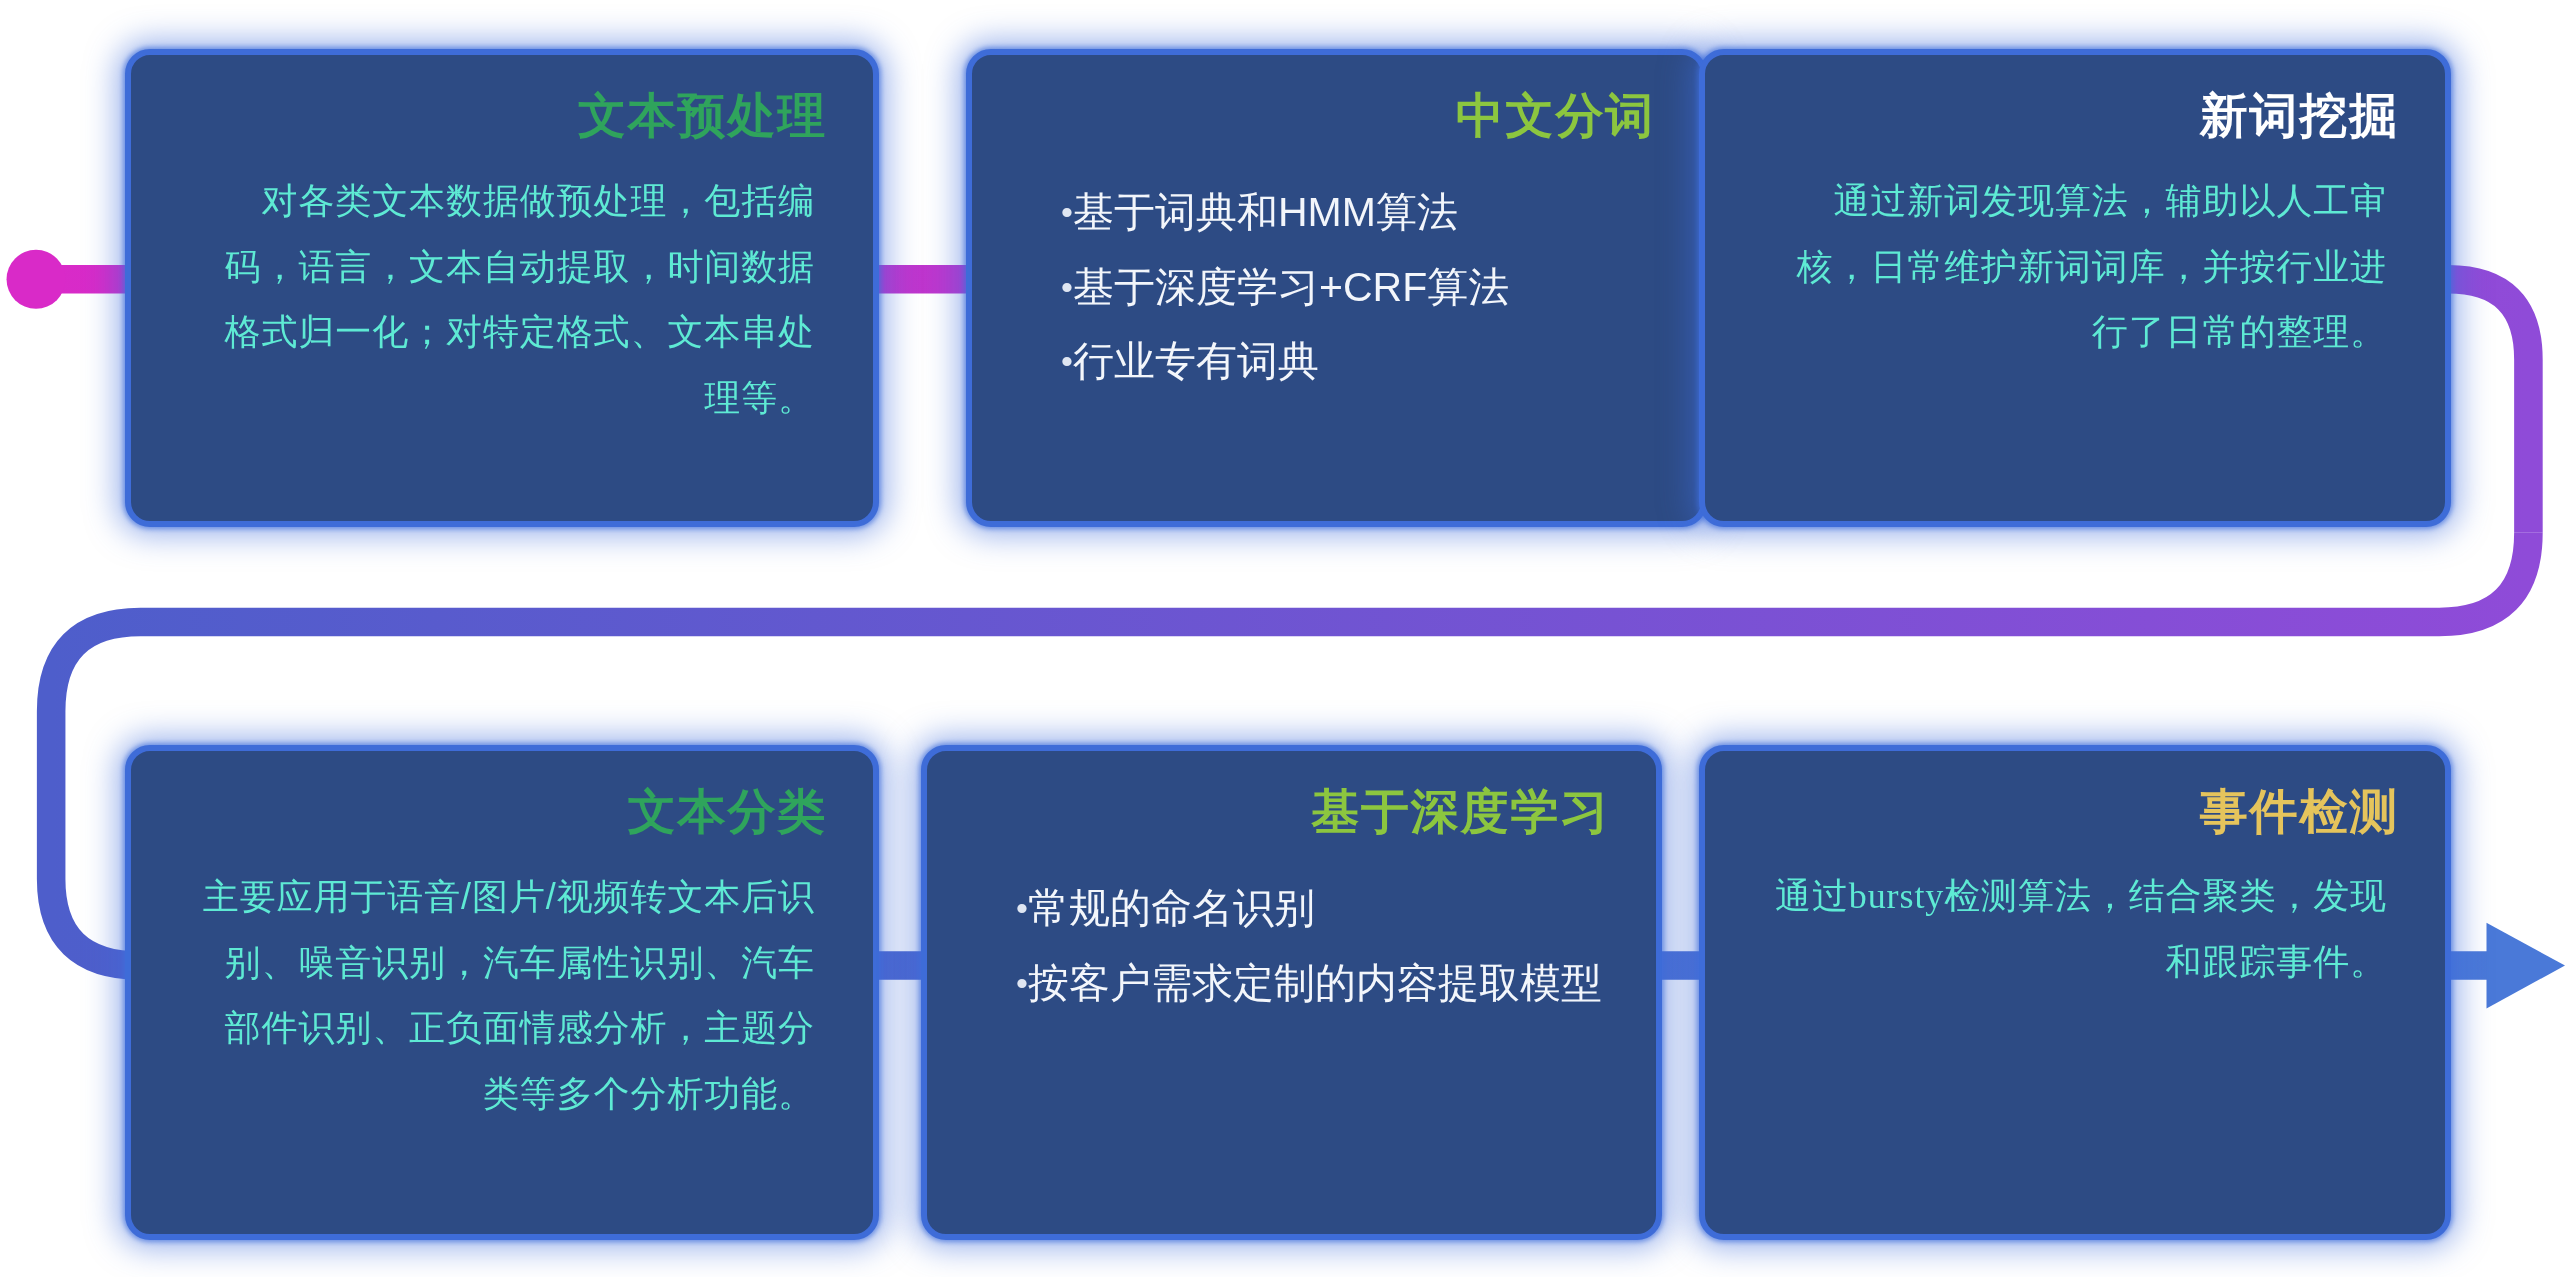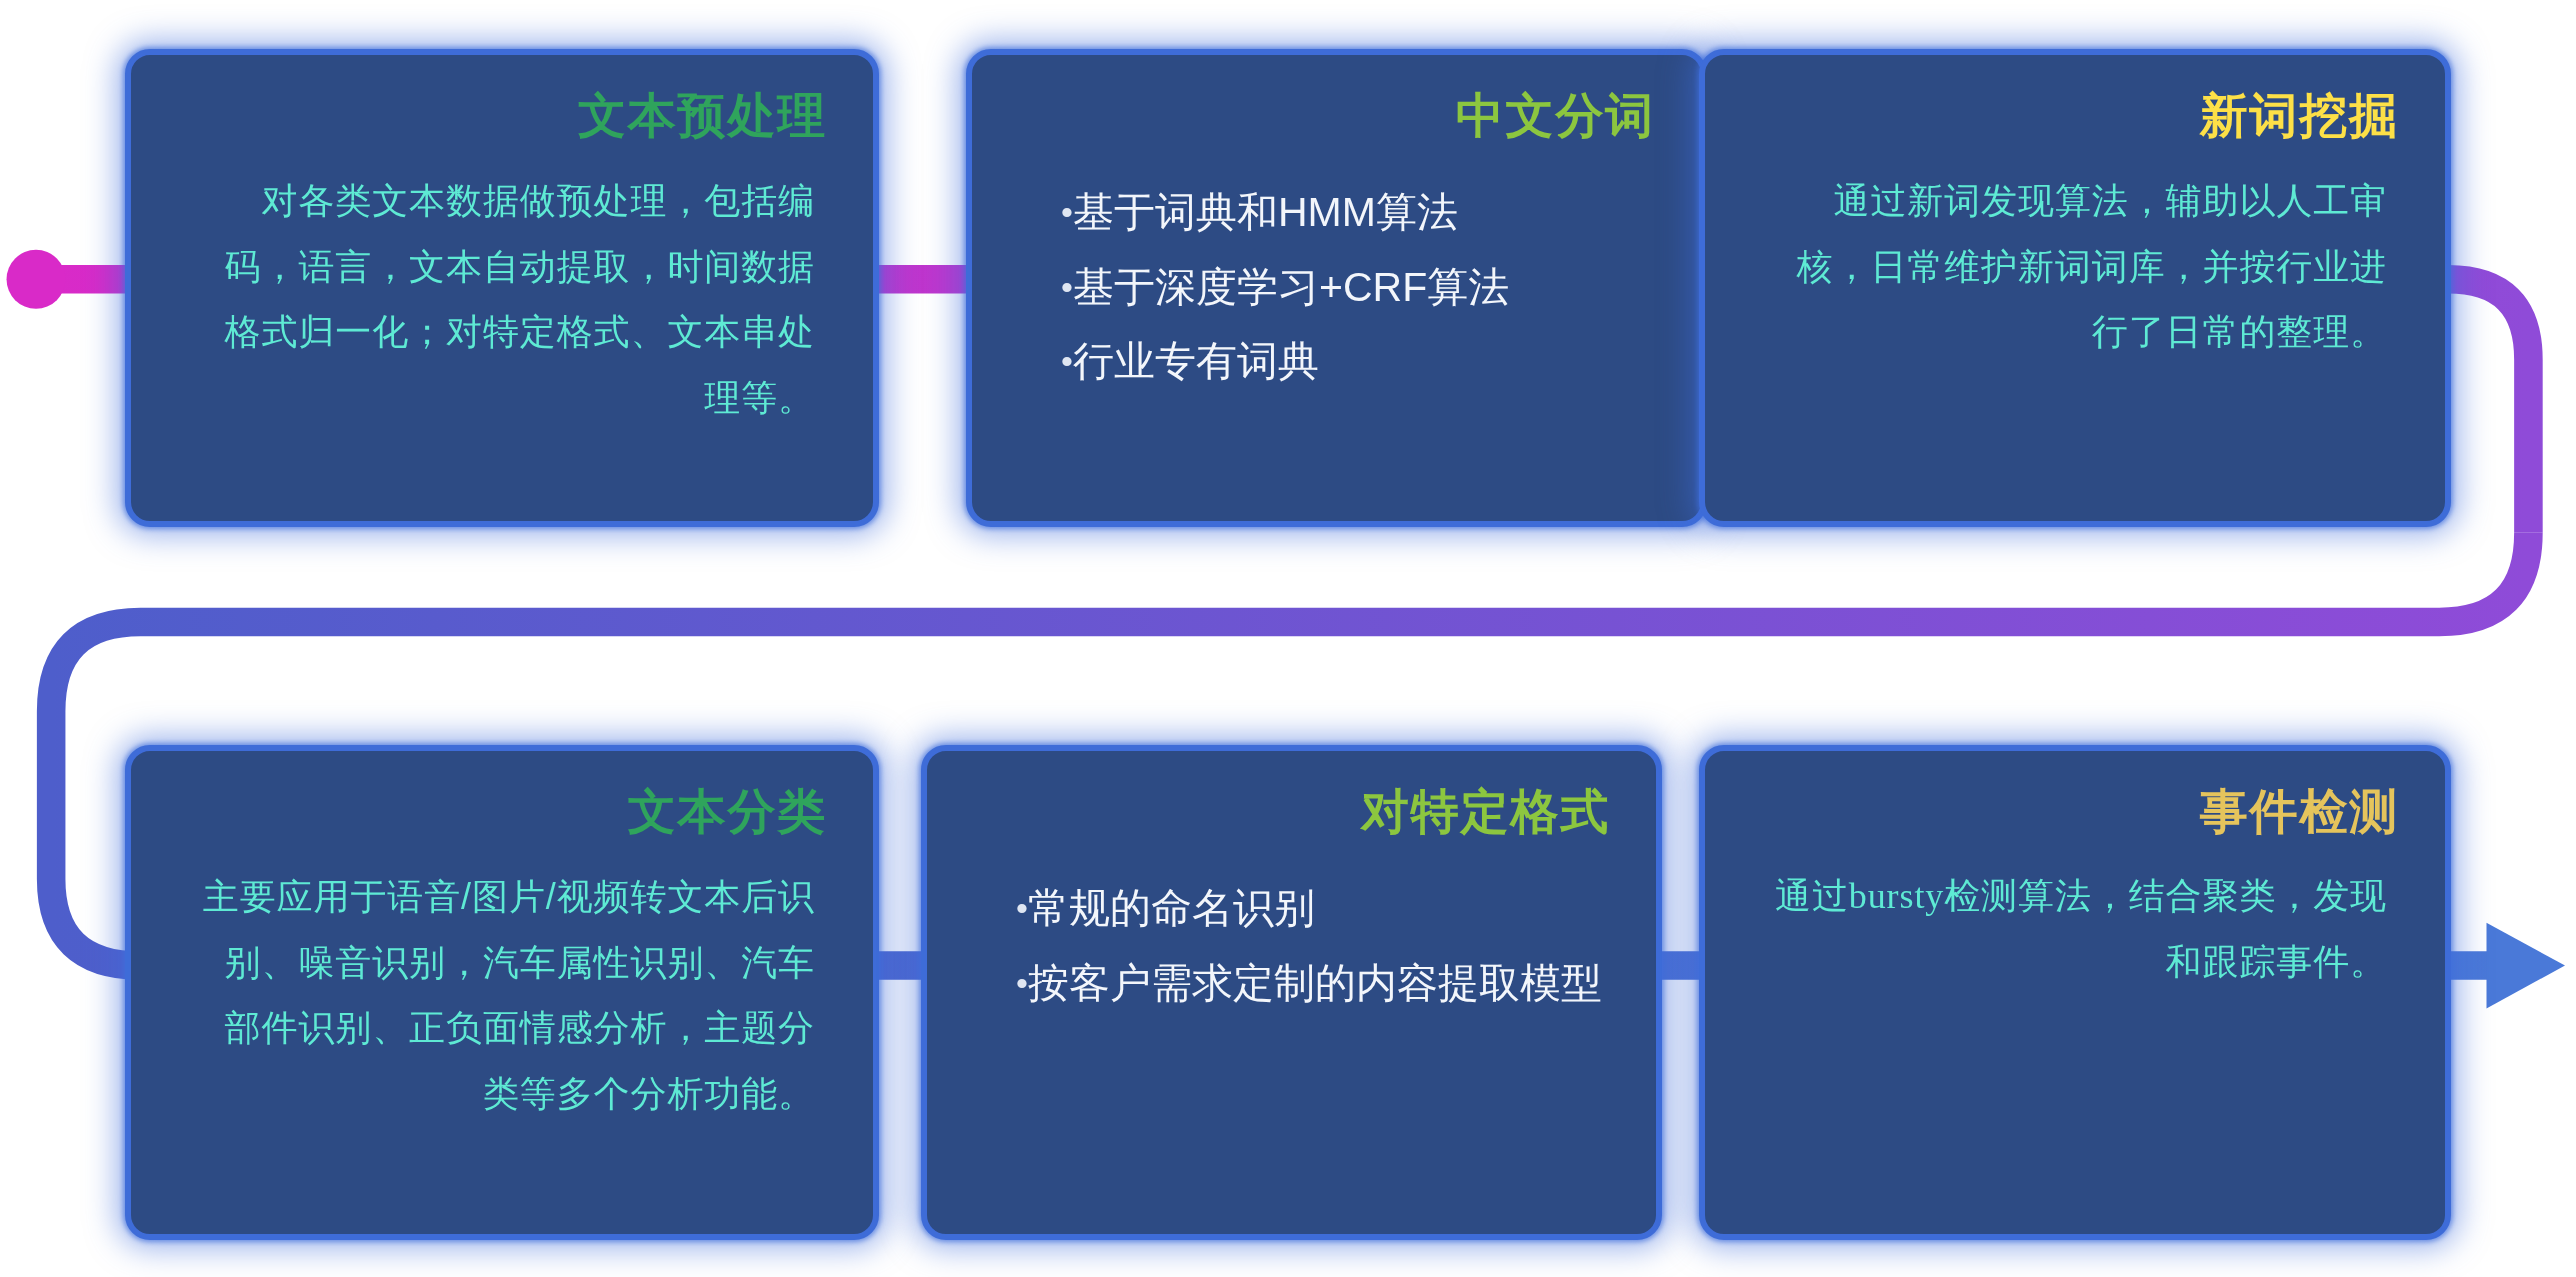"新词挖掘" h2.card-title { color: #fde047 -> #ffffff }
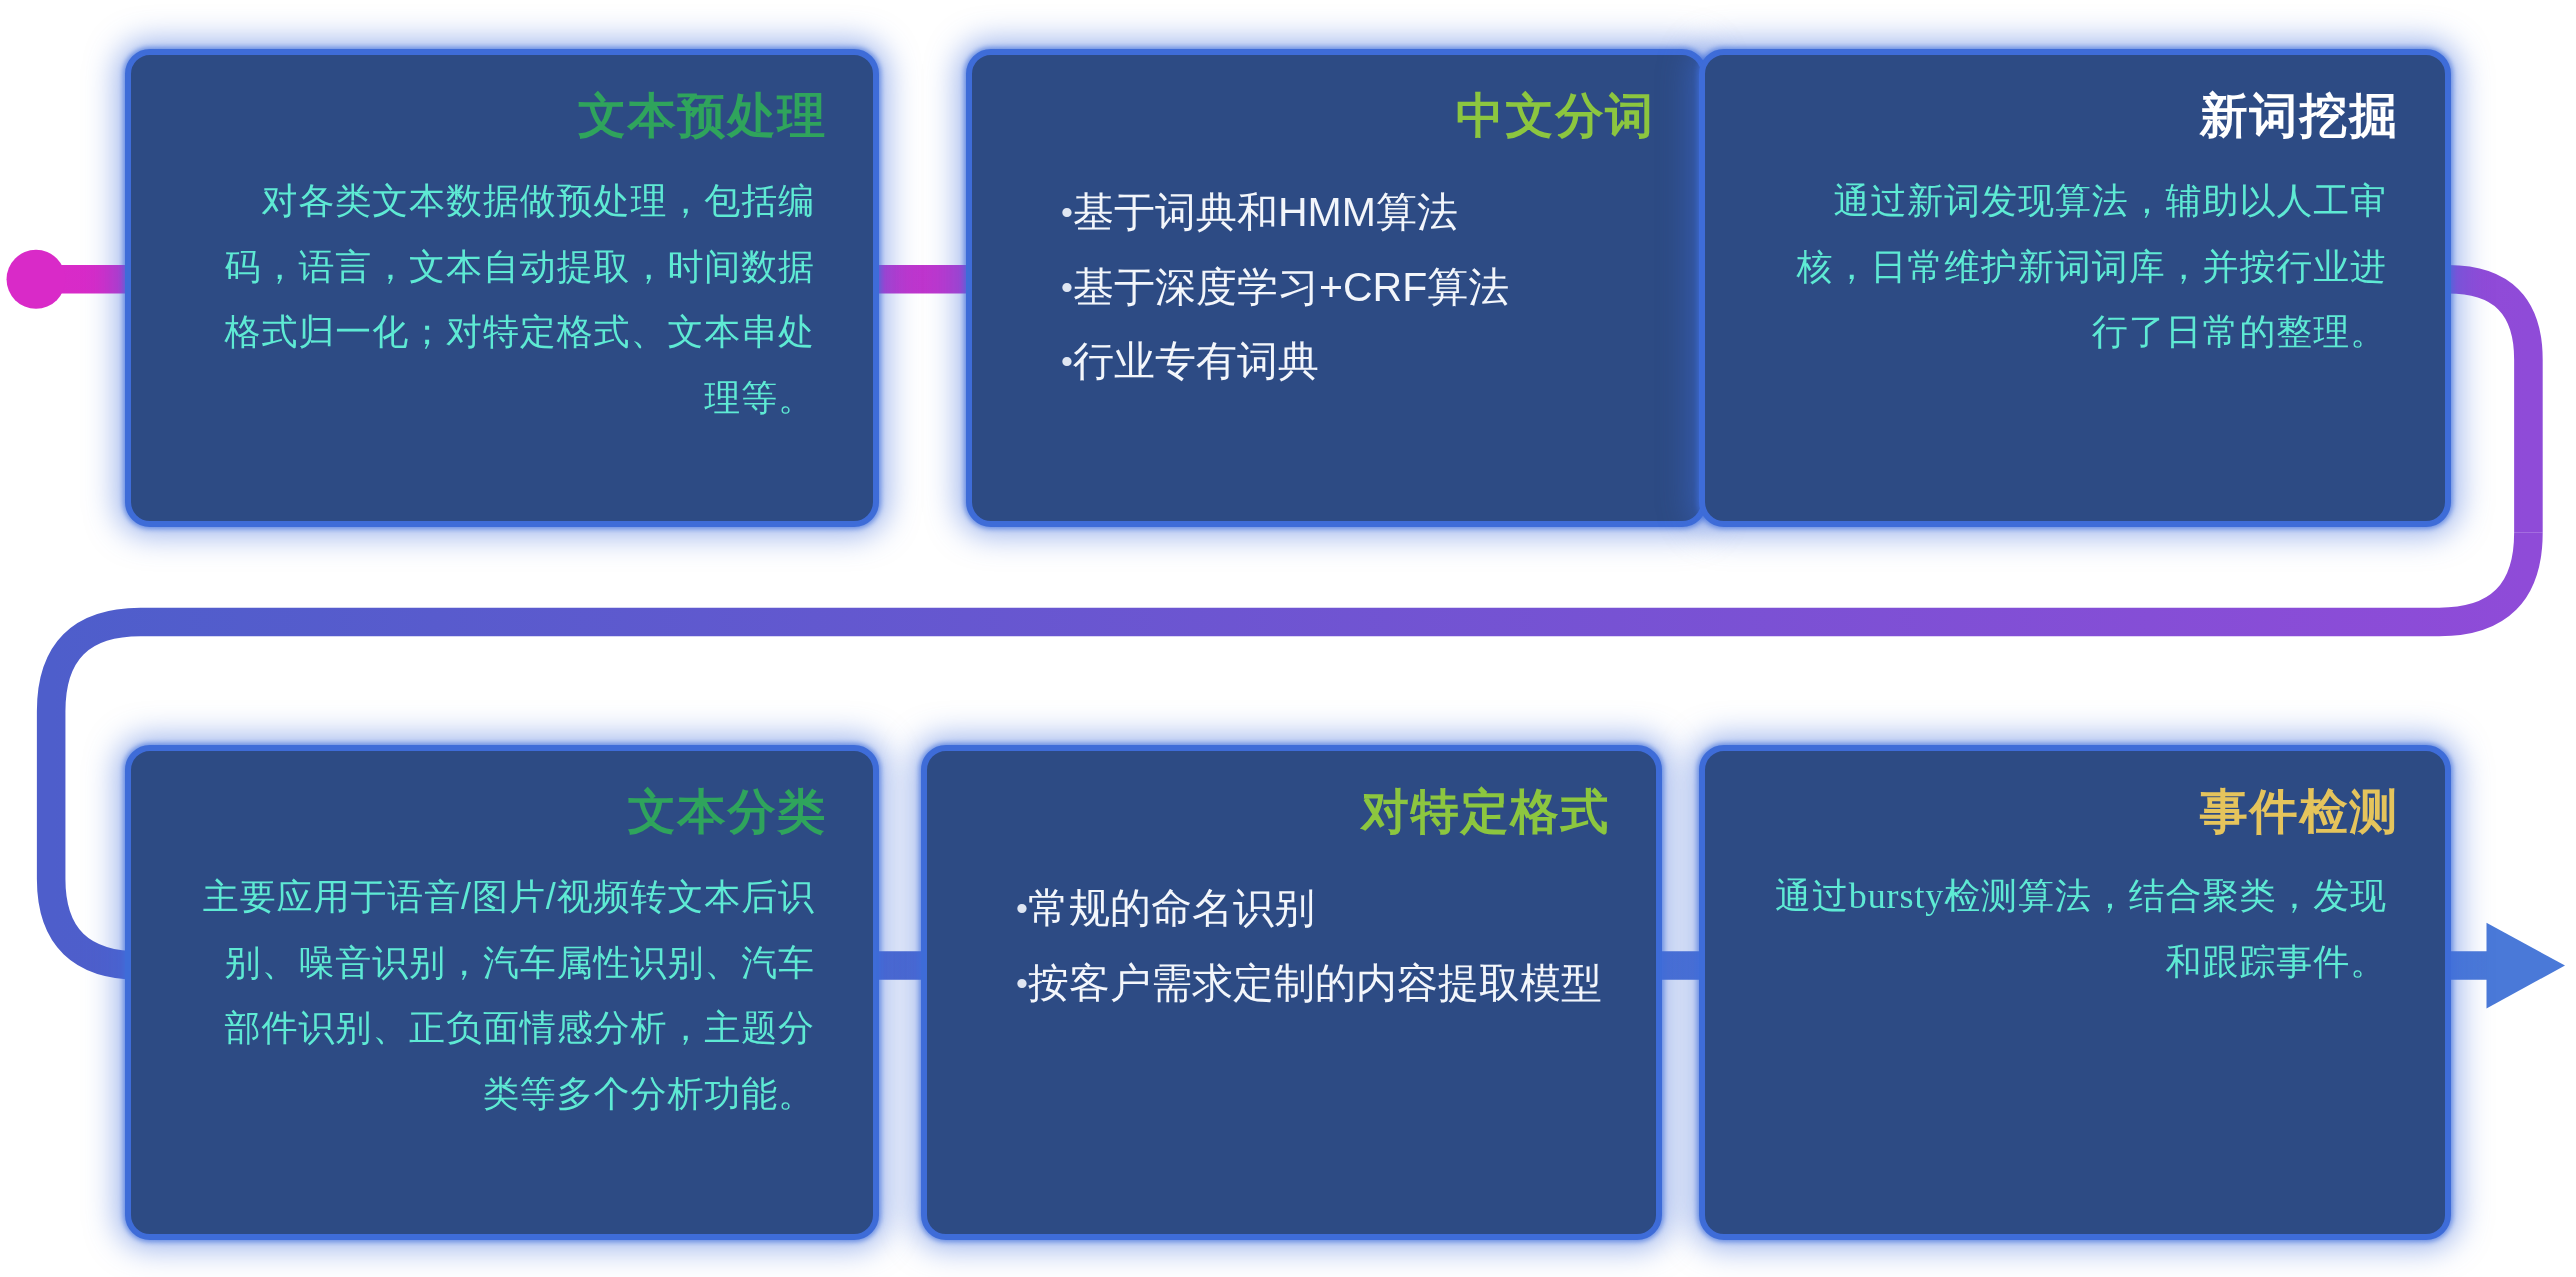"对特定格式" h2.card-title { text: 对特定格式 -> 基于深度学习 }
